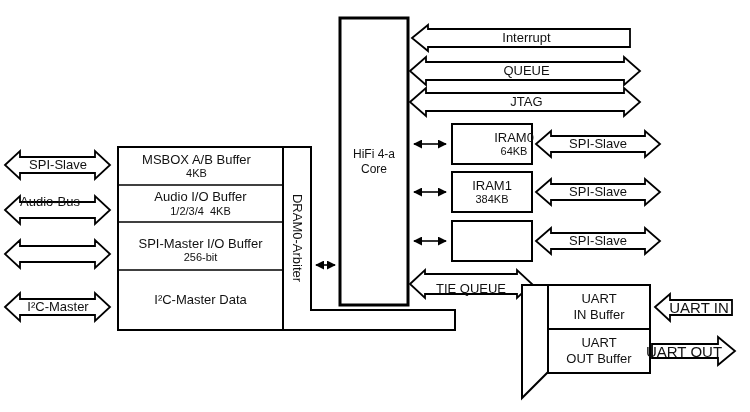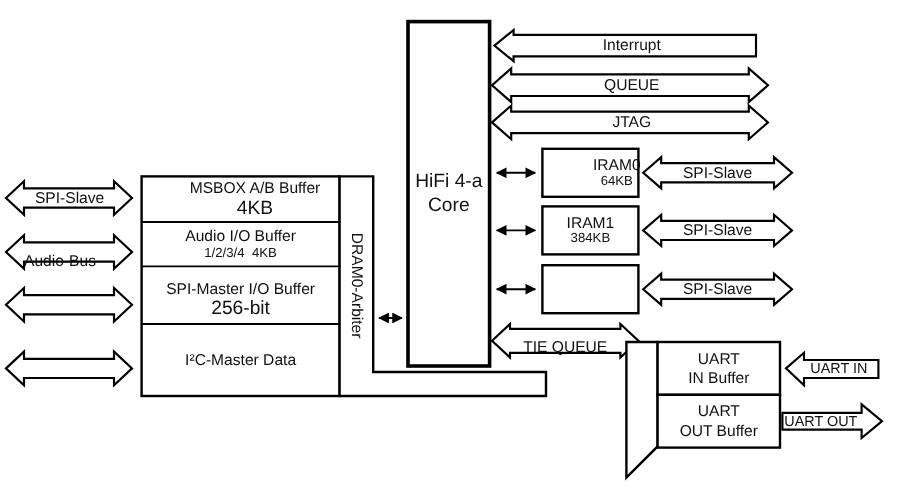"MSBOX A/B Buffer" div.label { left: 132px -> 116px }
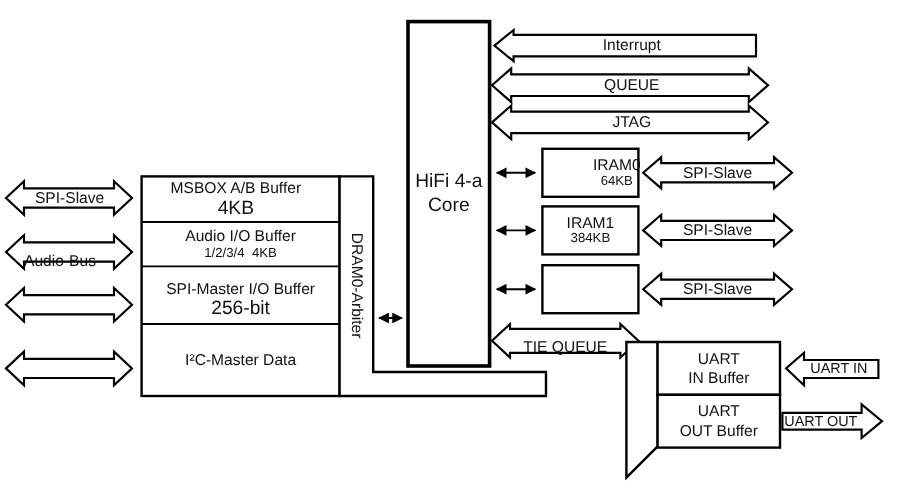"HiFi 4-a" .big { font-size: 16px -> 12px }
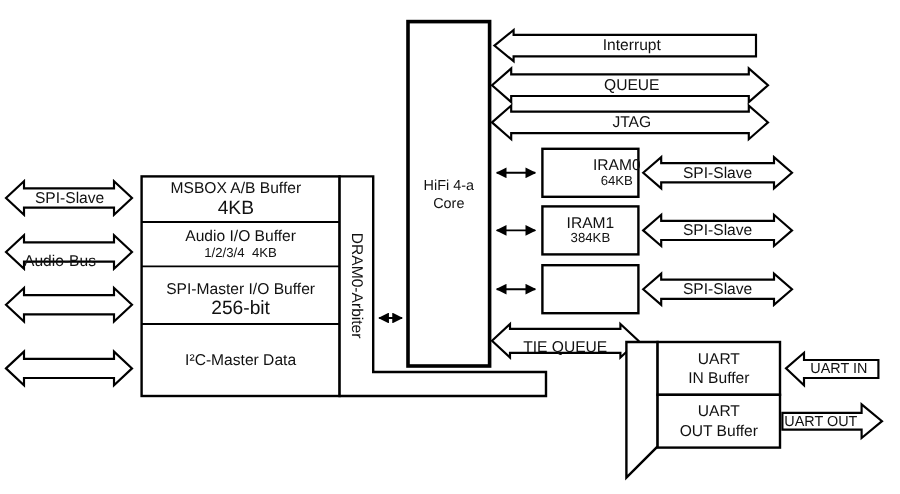"4KB" .label .sub { font-size: 16px -> 11px }
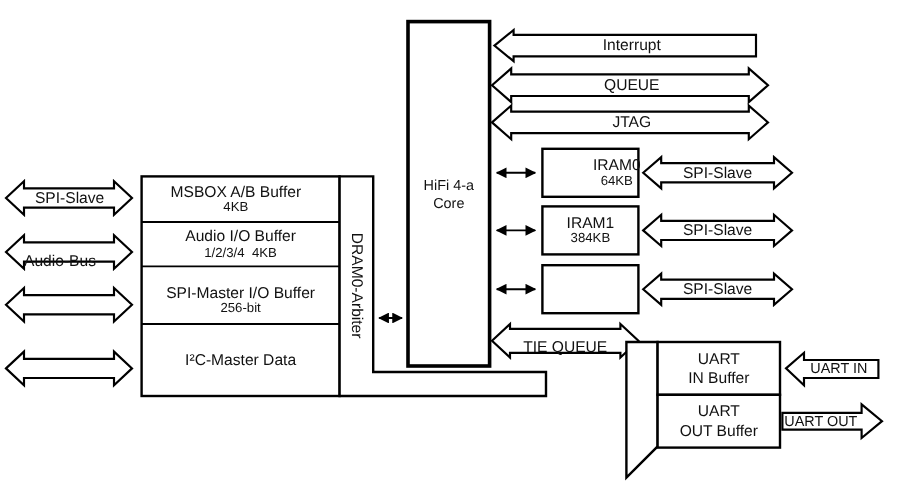"Audio-Bus" div.label { top: 208px -> 192px }
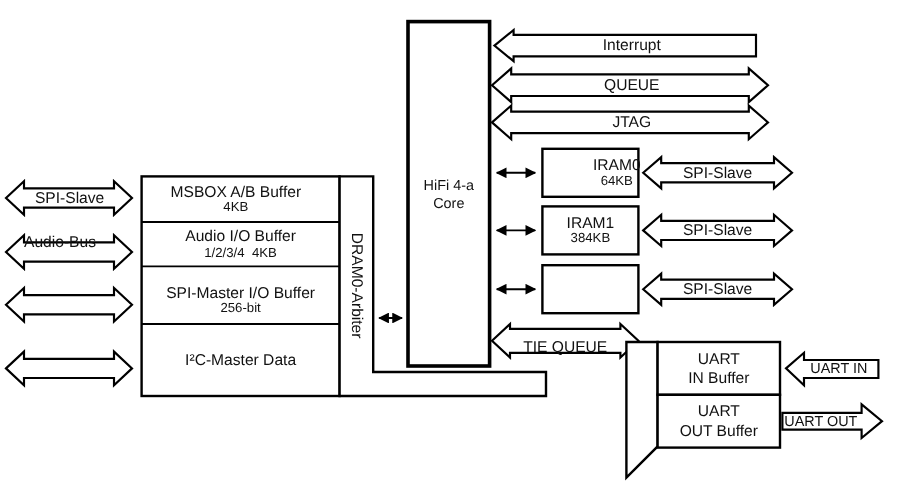"I²C-Master" div.label { html: none -> <div>I²C-Master</div> }
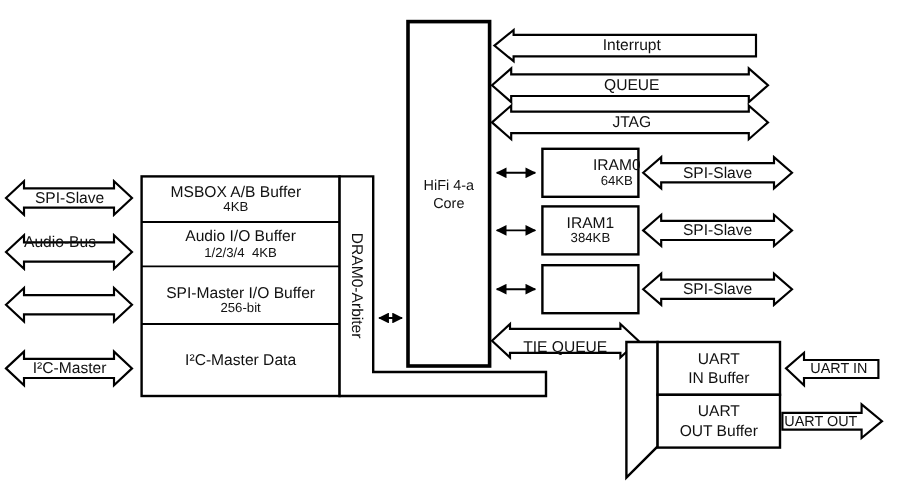"UART IN" .small { font-size: 12px -> 15px }
